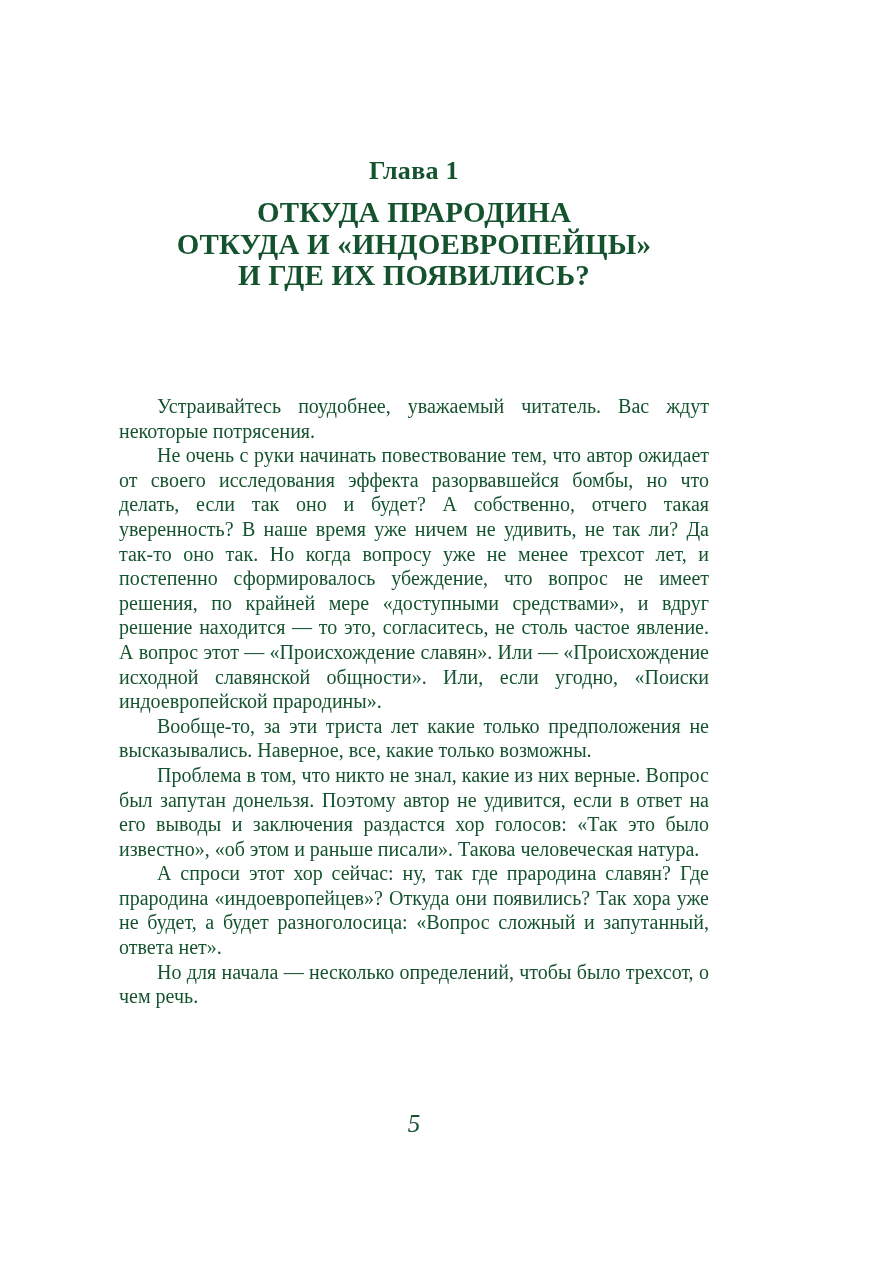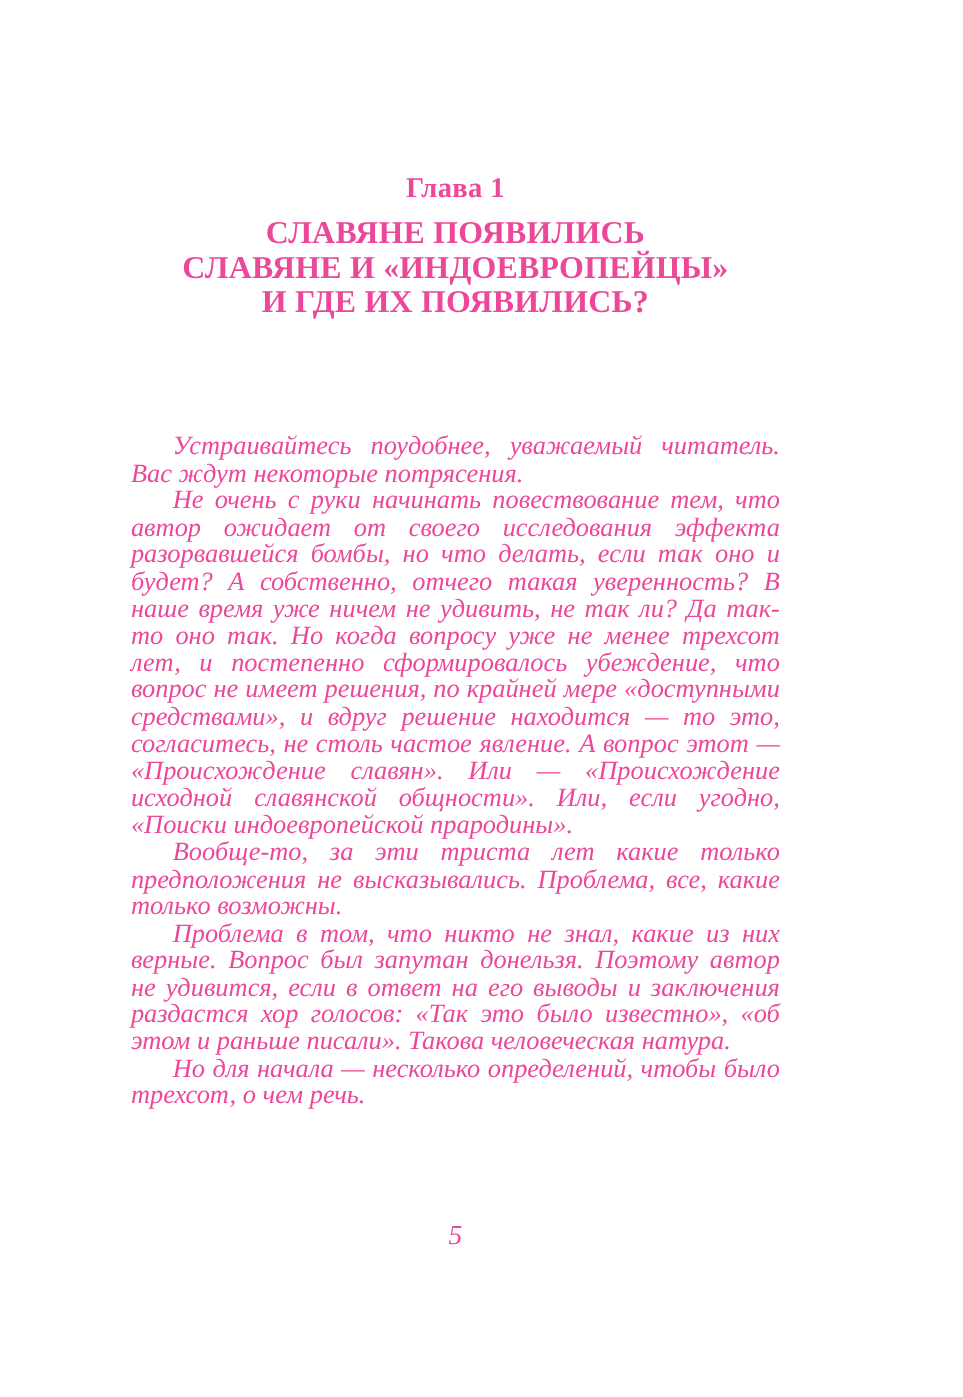"Глава 1" div.page { color: #ec4899 -> #14532d }
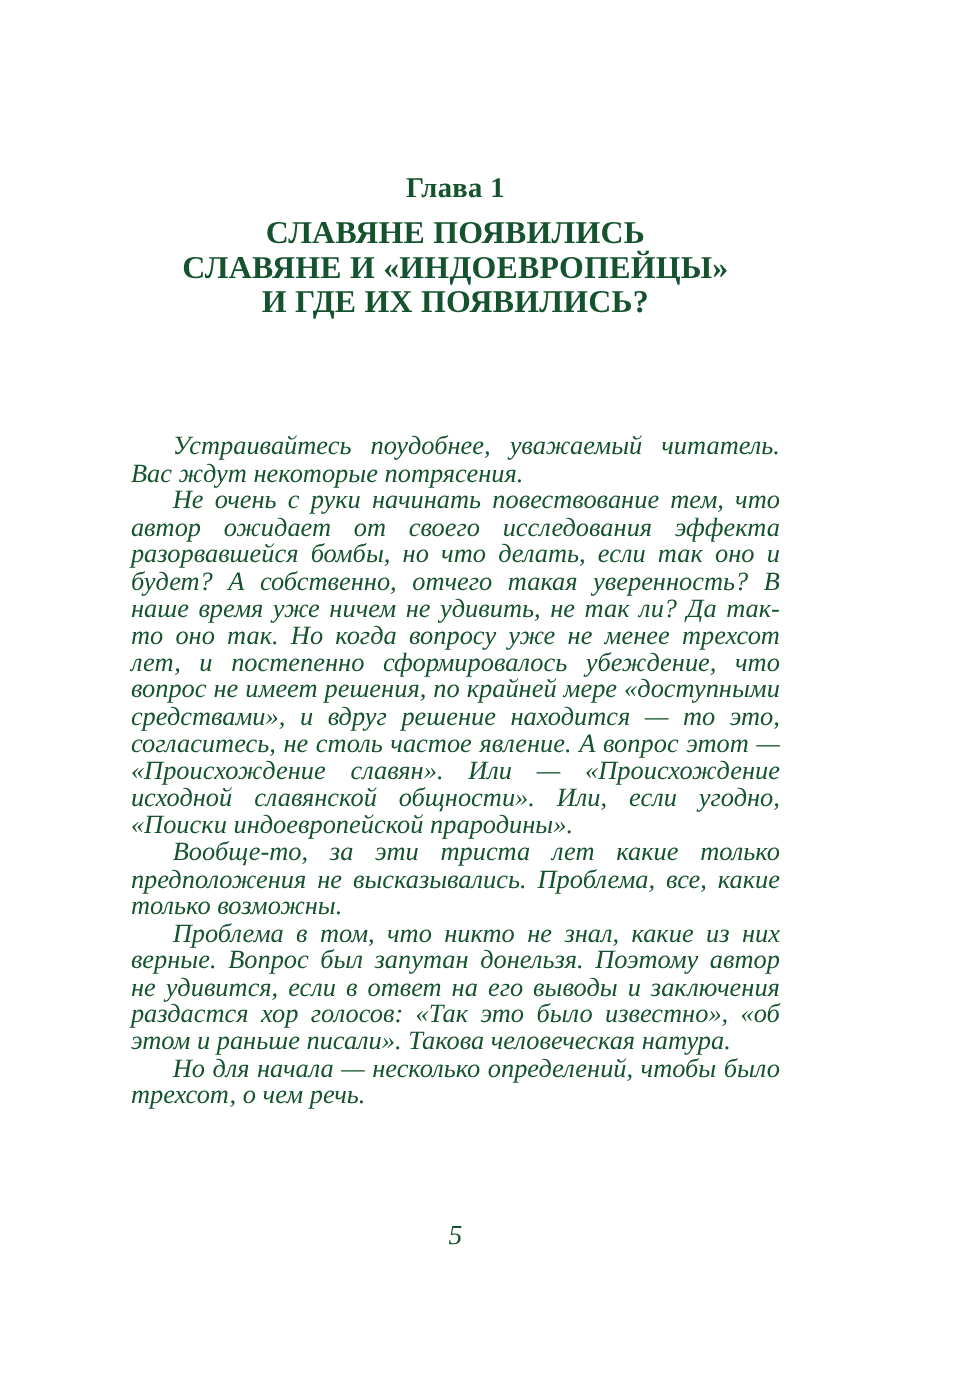"СЛАВЯНЕ ПОЯВИЛИСЬ" div { text: СЛАВЯНЕ ПОЯВИЛИСЬ -> ОТКУДА ПРАРОДИНА }
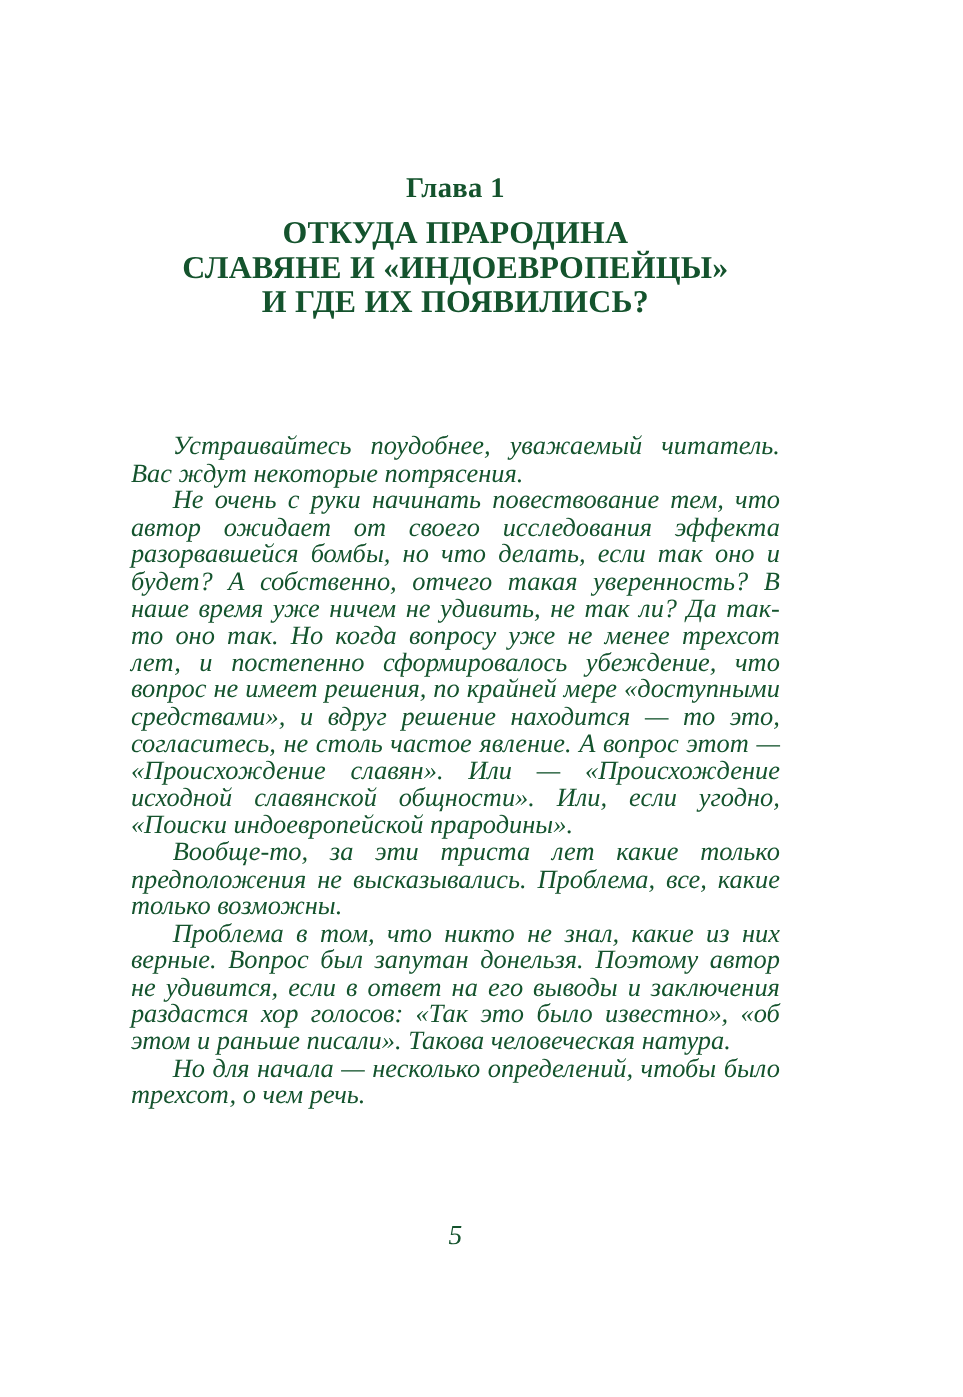"СЛАВЯНЕ И «ИНДОЕВРОПЕЙЦЫ»" div { text: СЛАВЯНЕ -> ОТКУДА }
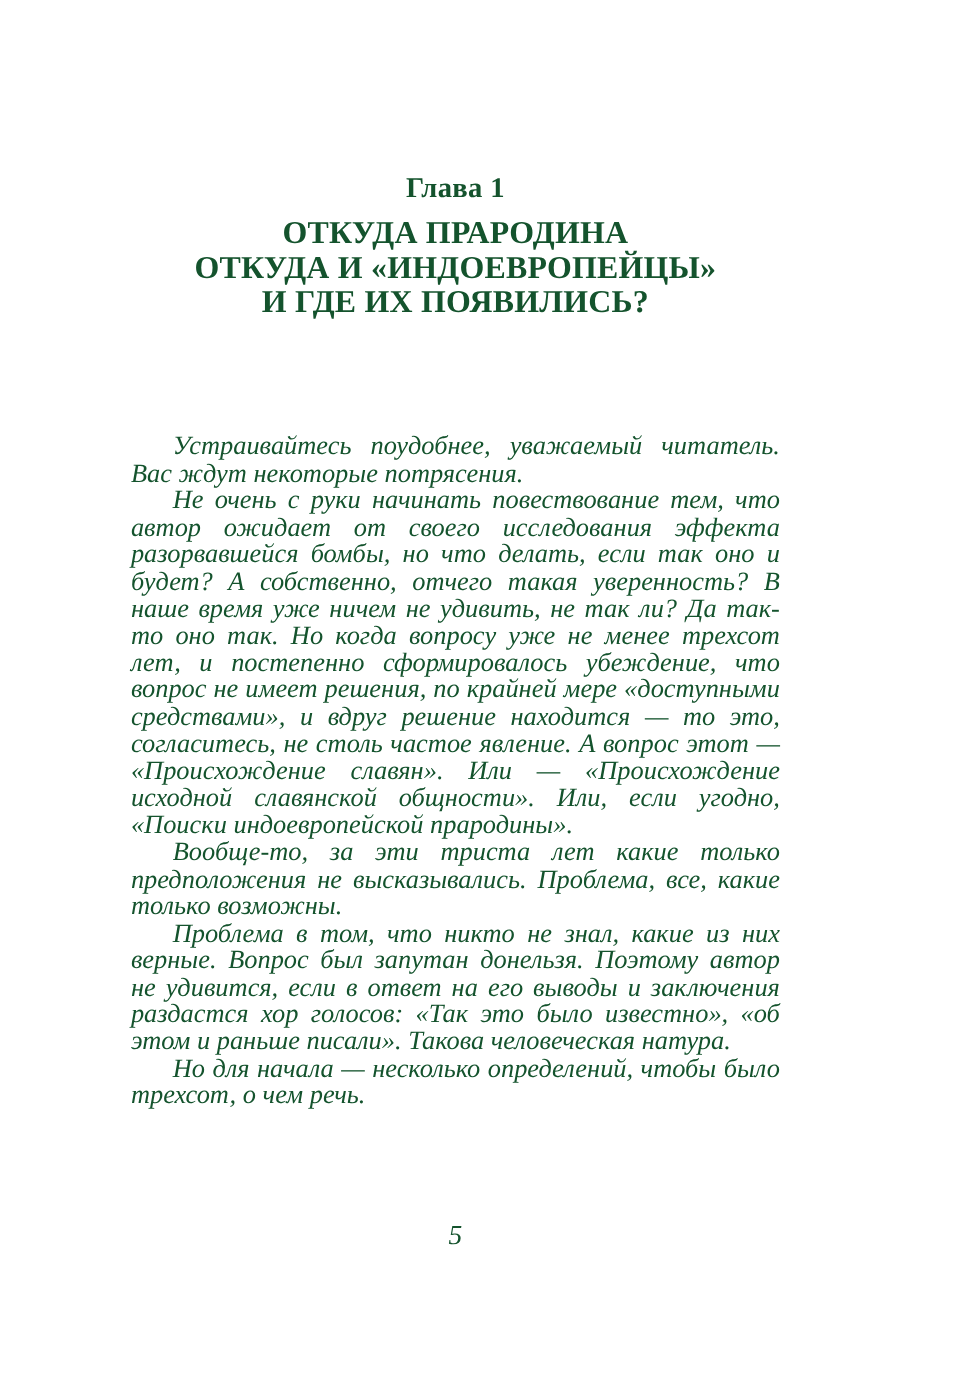"Устраивайтесь поудобнее, уважаемый" .body-text { font-size: 24px -> 20px; font-style: italic -> none }
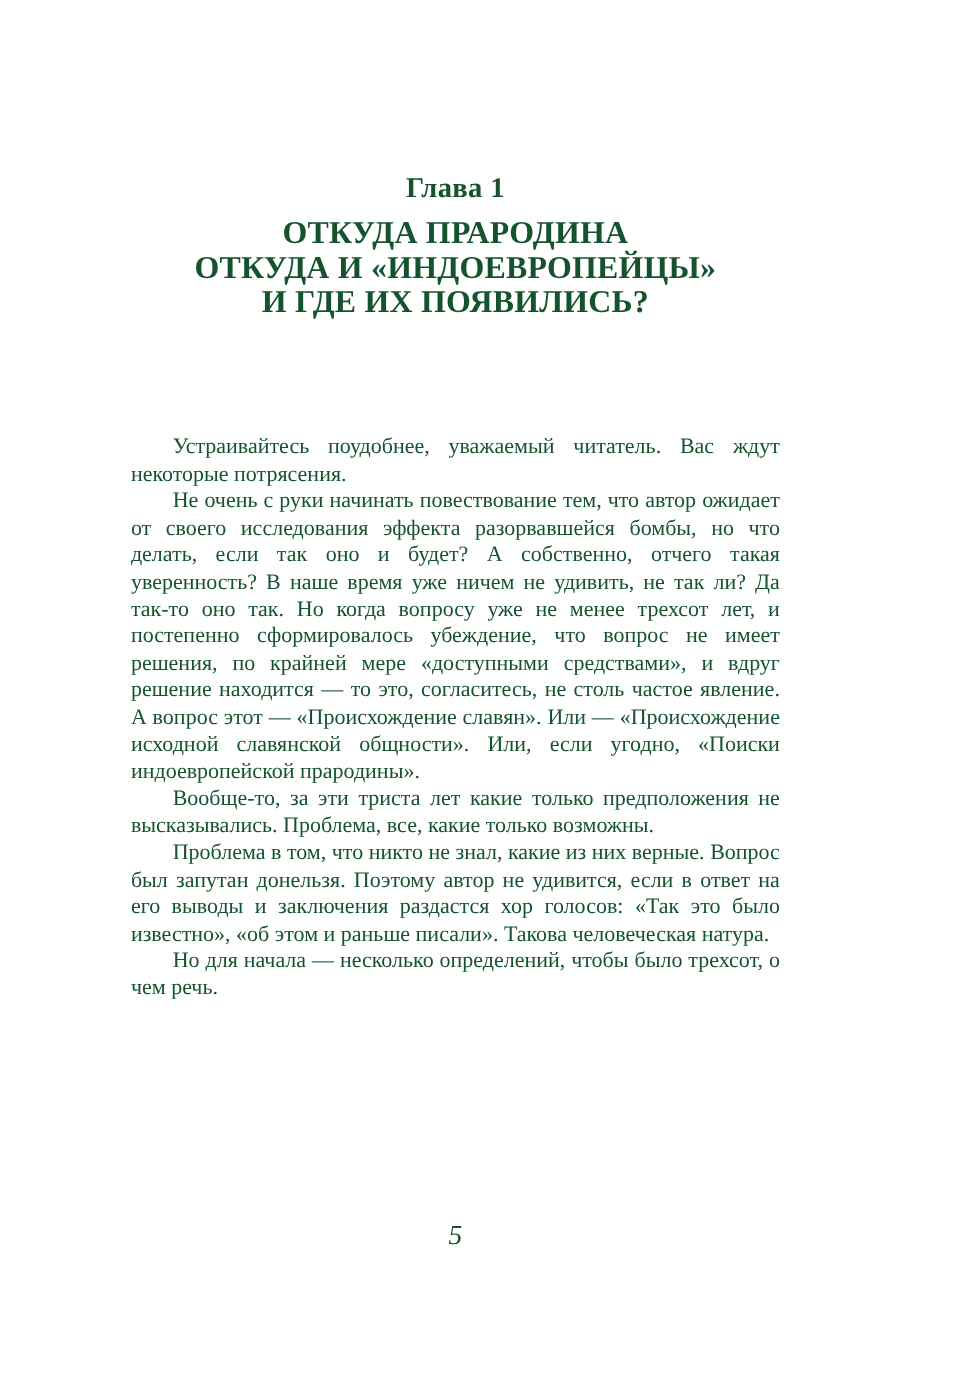"Вообще-то, за эти триста лет" p { text: Проблема -> Наверное }
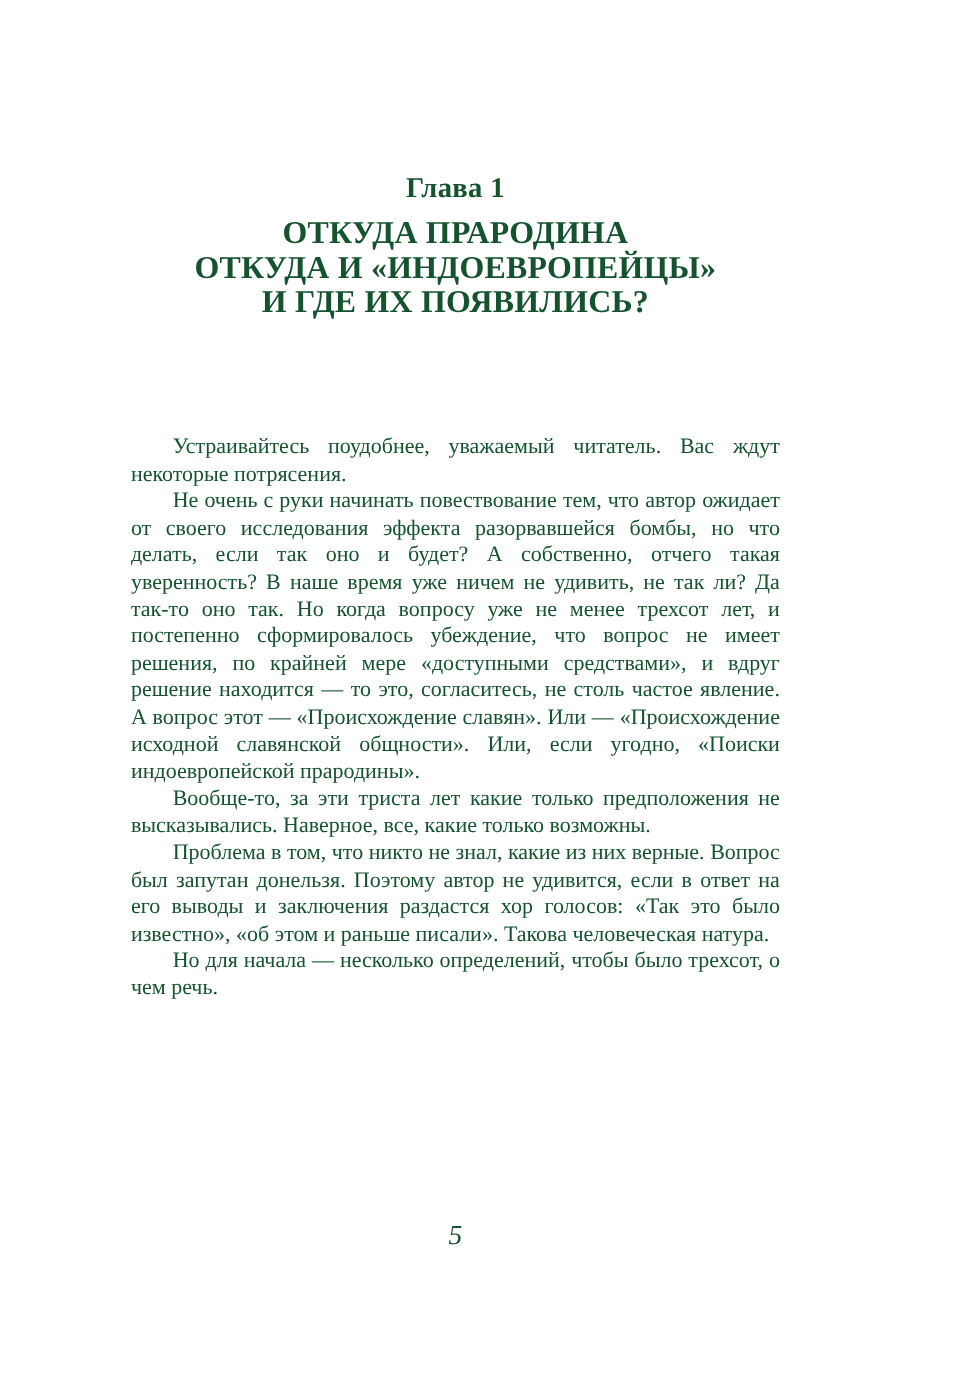"А спроси этот хор сейчас:" p { html: none -> <p>А спроси этот хор сейчас: ну, так где прародина славян? Где прародина «индоевропейцев»? Откуда они появились? Так хора уже не будет, а будет разноголосица: «Вопрос сложный и запутанный, ответа нет».</p> }
